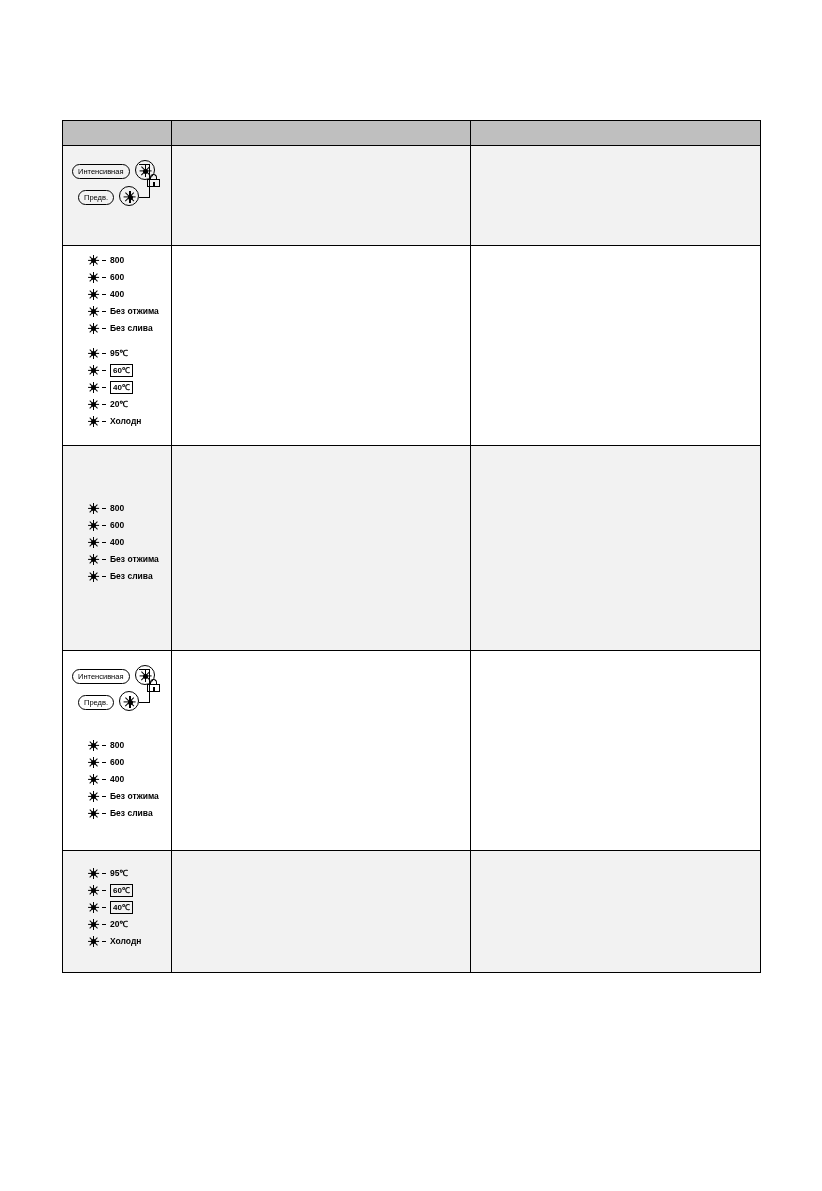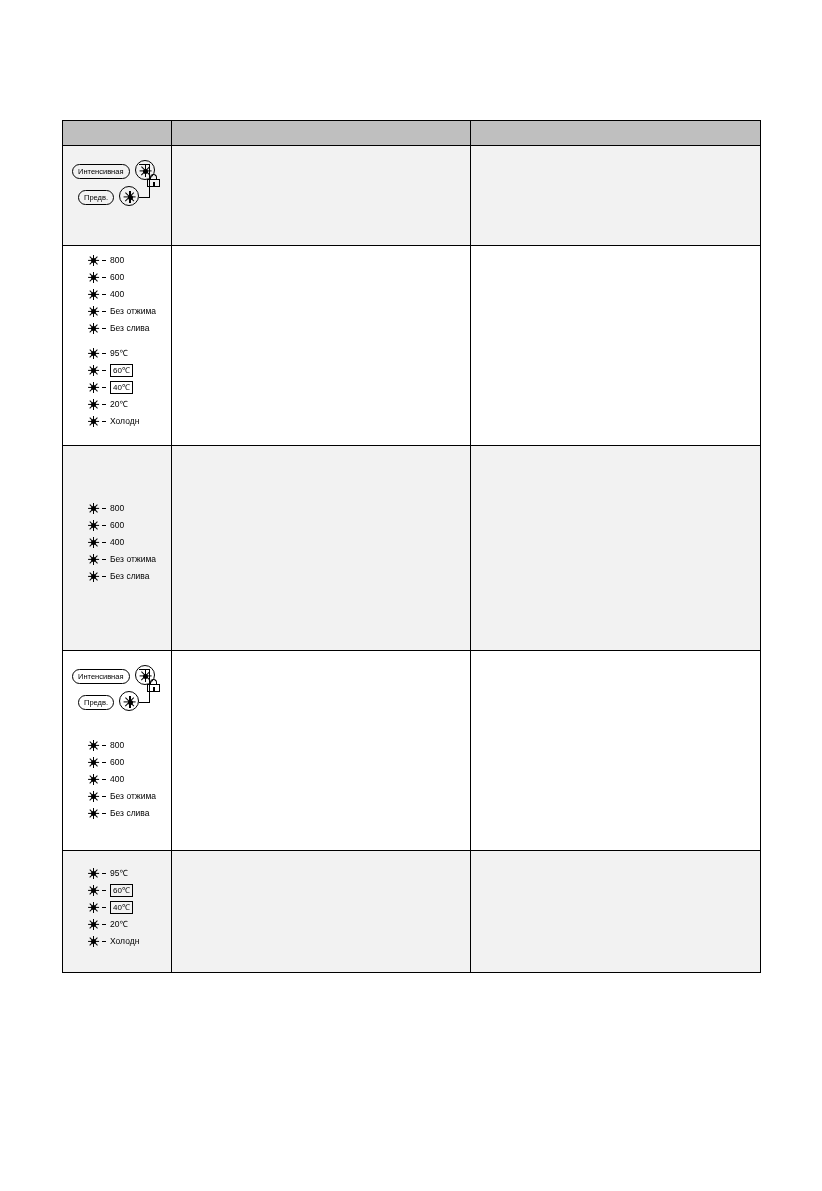"800" .opt-list li { font-weight: none -> bold }
